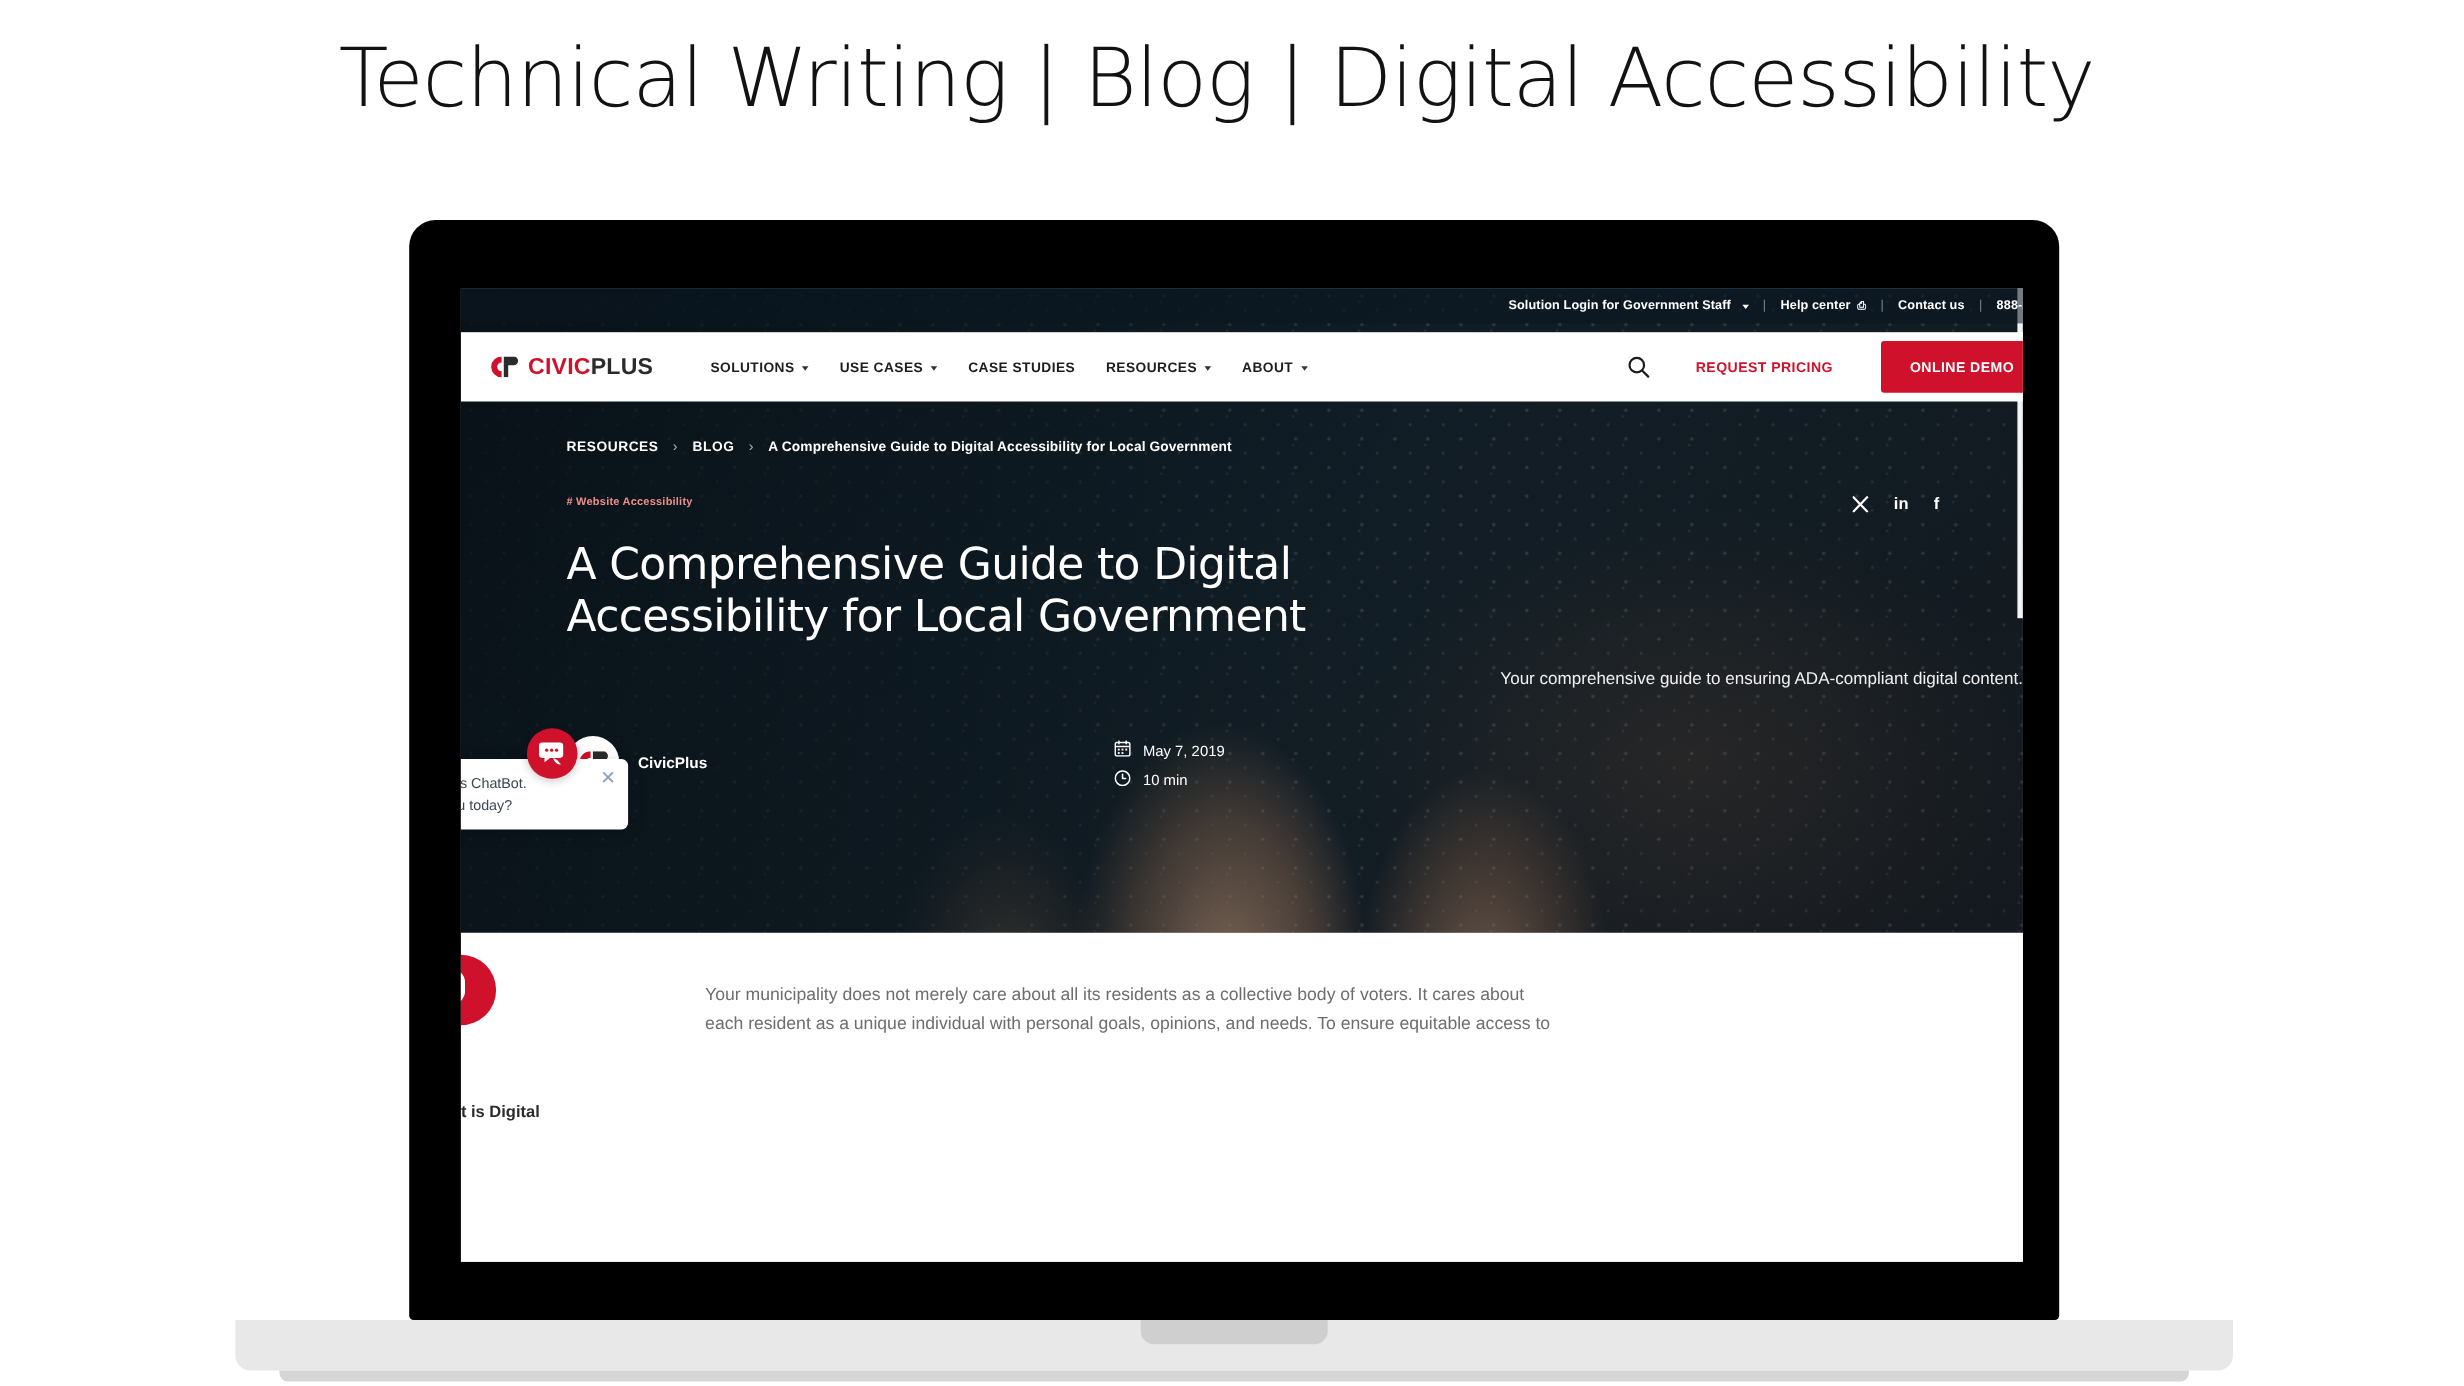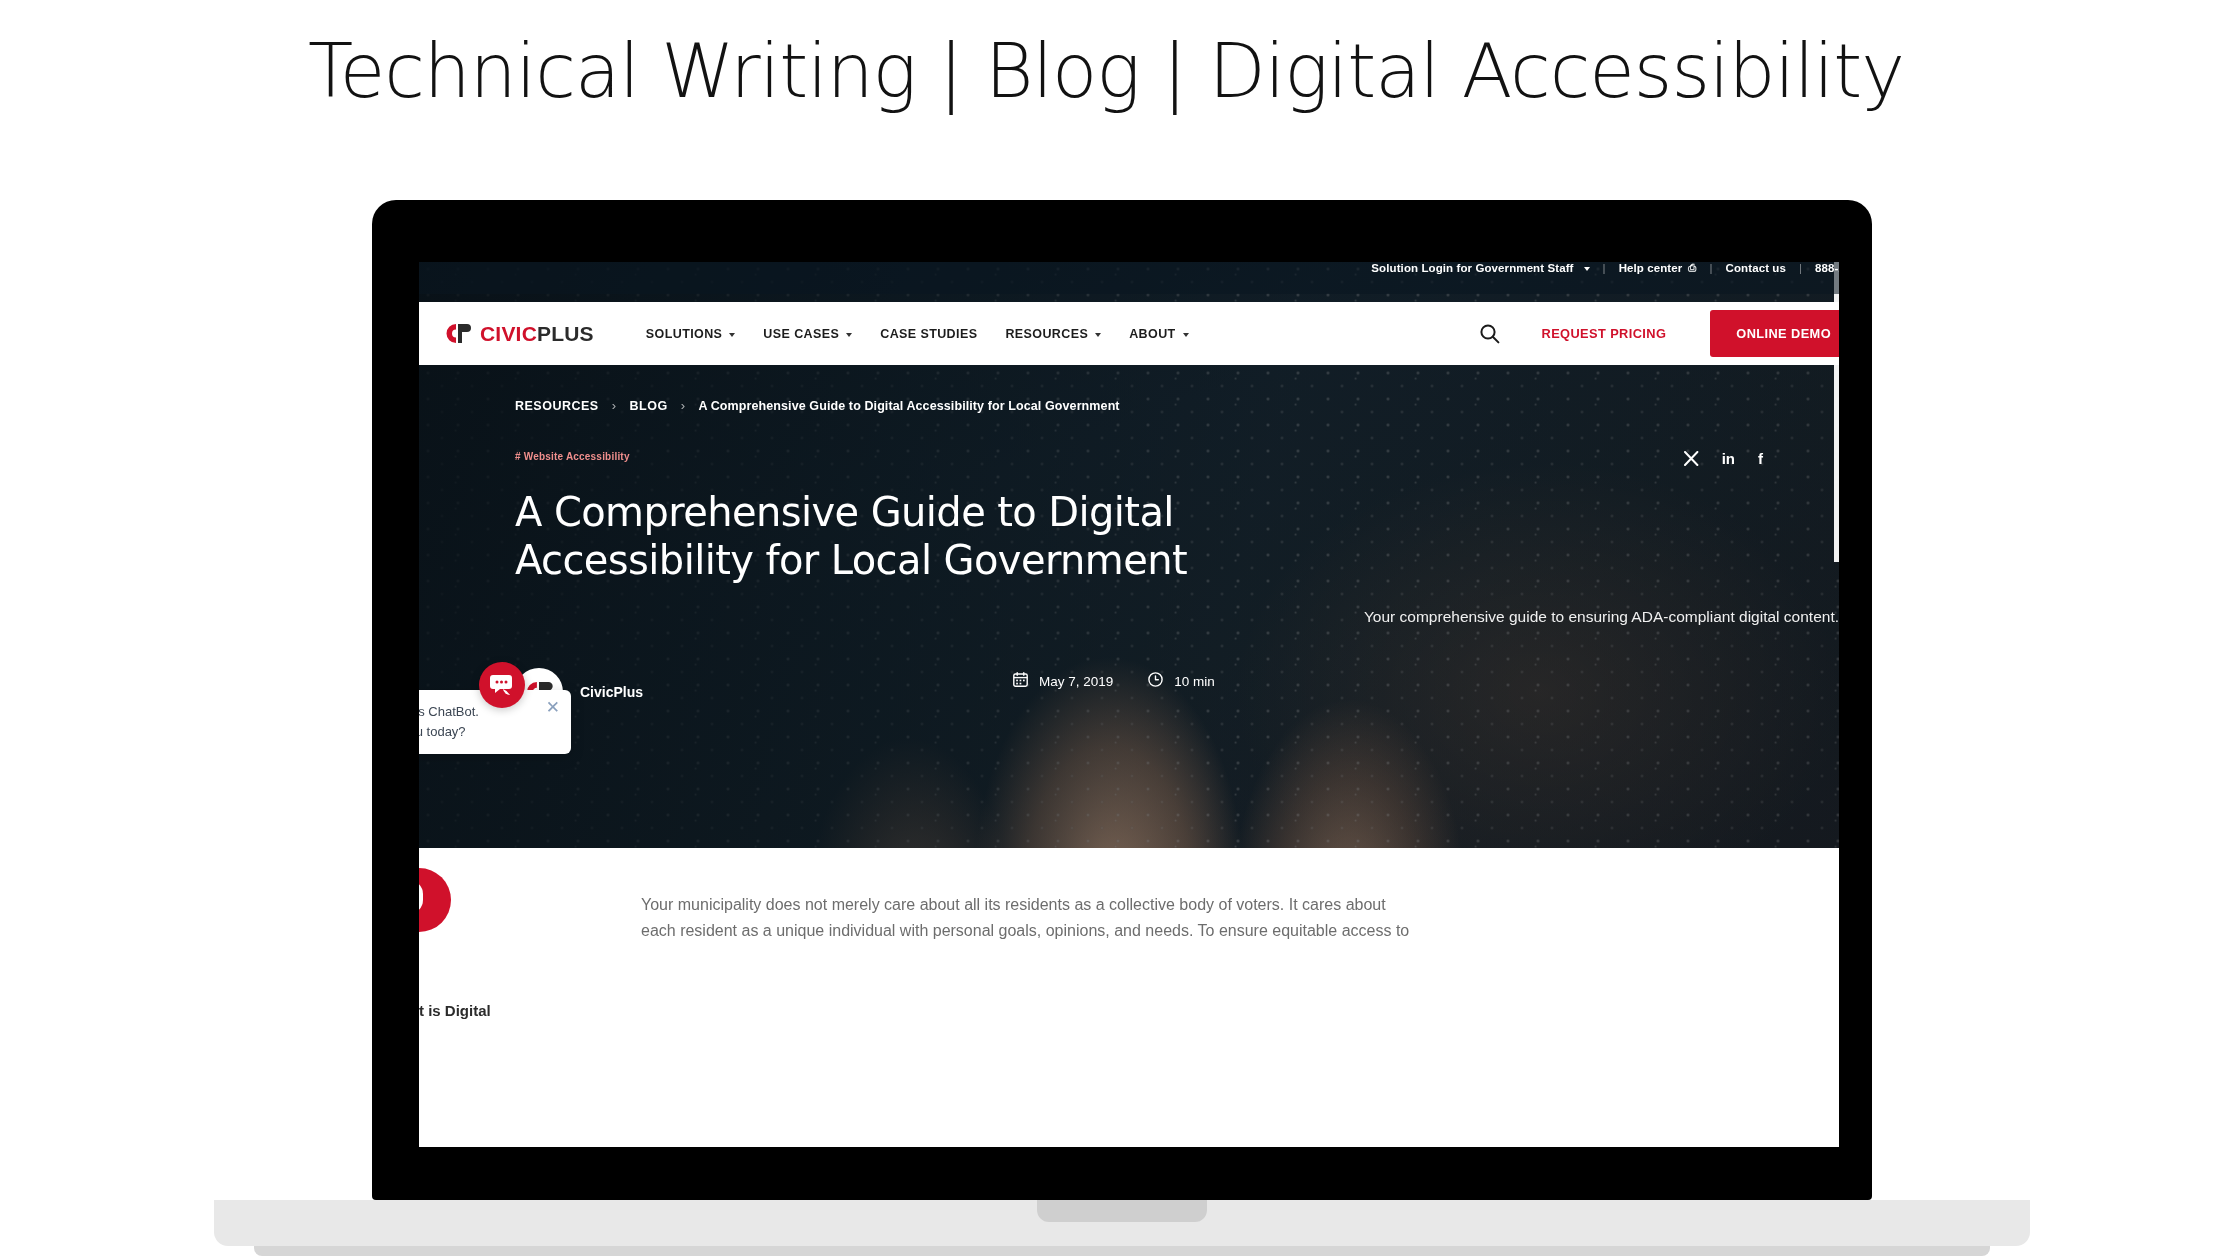"Solution Login for Government Staff" .utilitybar { align-items: flex-start -> center }
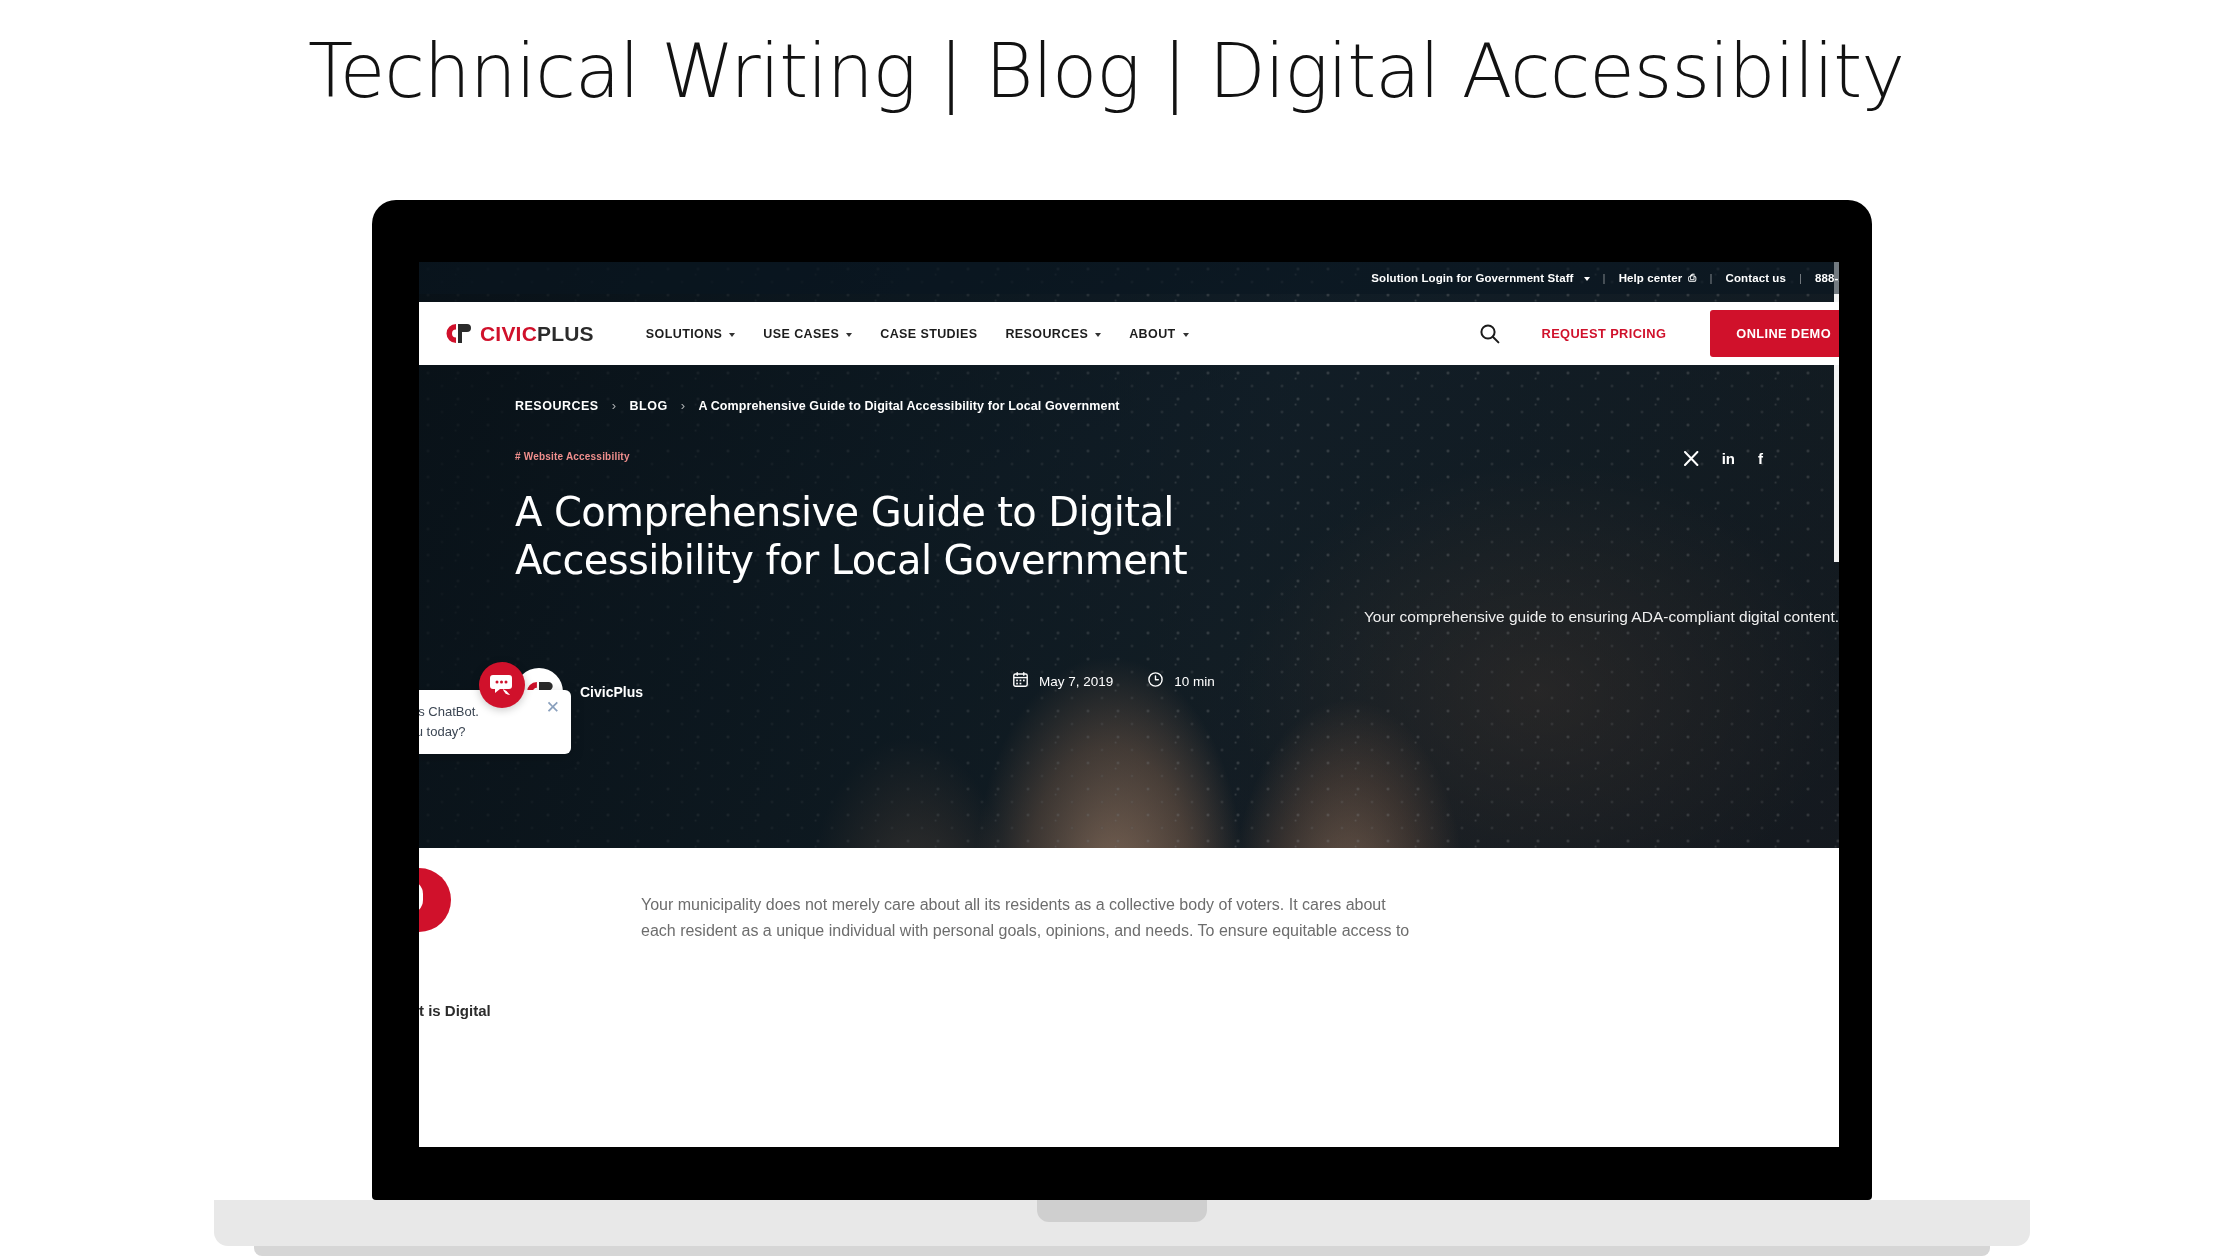"May 7, 2019" .meta-col { flex-direction: none -> column; gap: 35px -> 9px }
